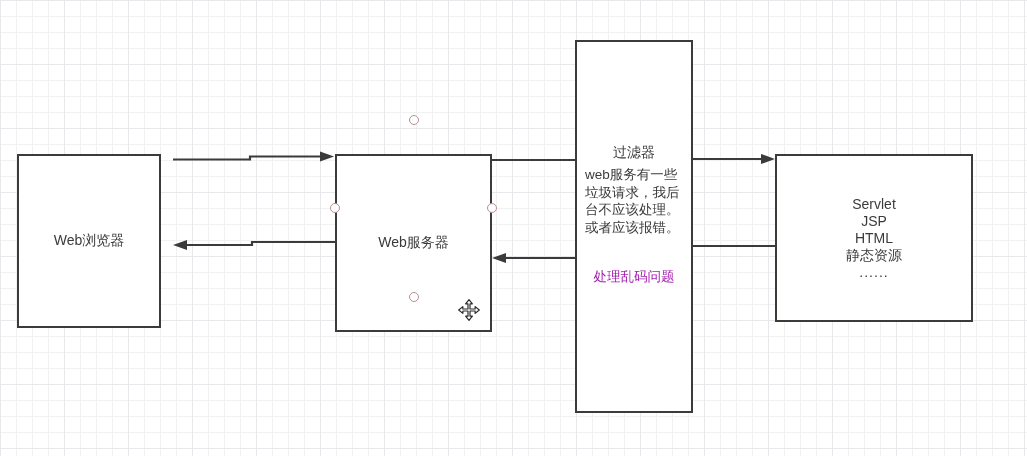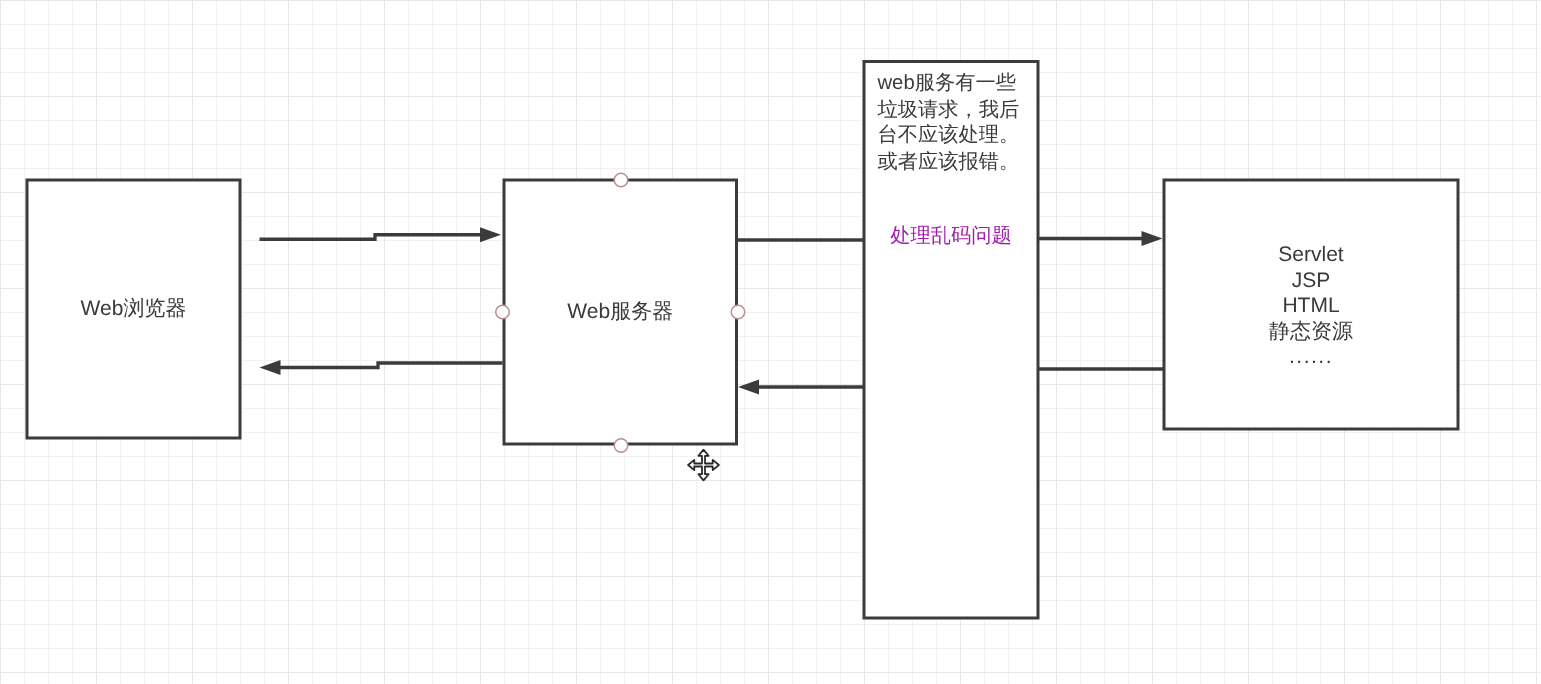"过滤器" div.filter-title { html: none -> <div>过滤器</div> }
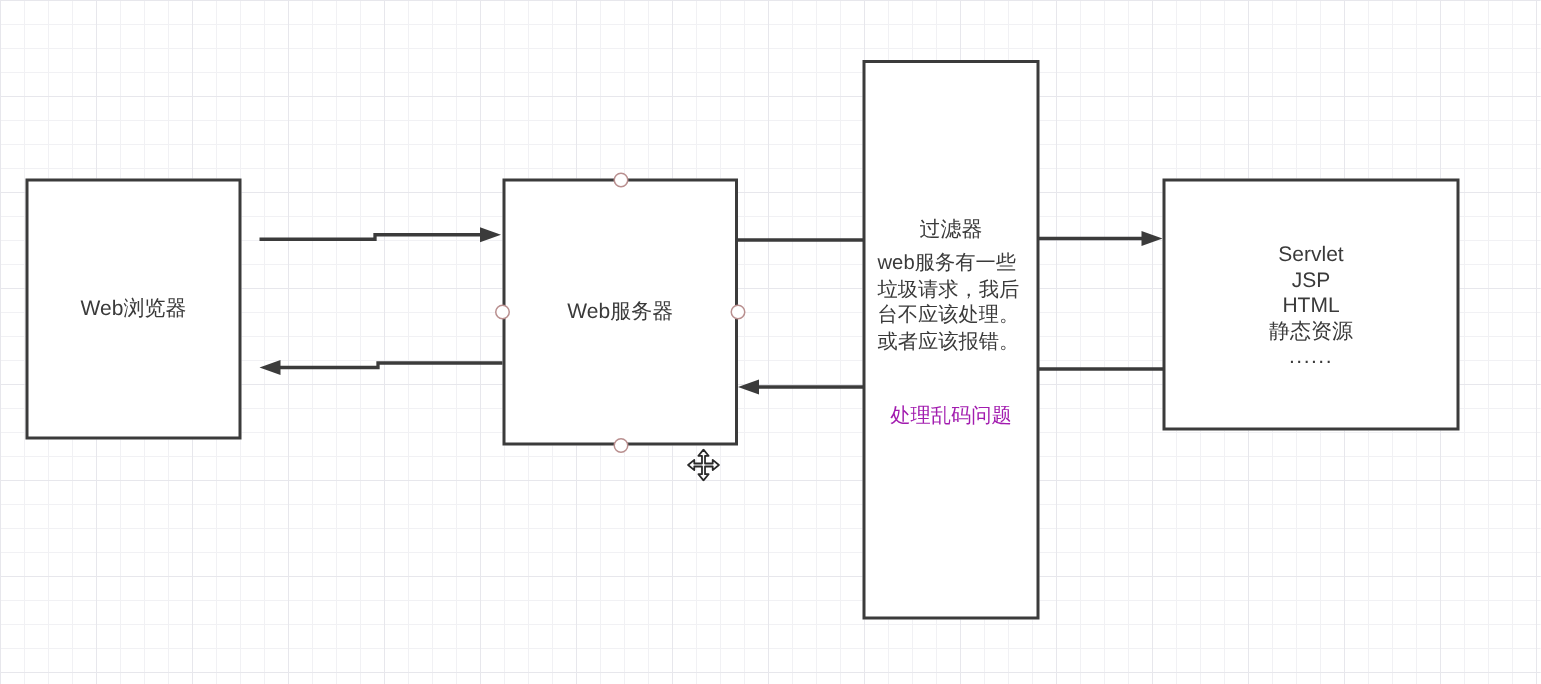"Servlet" .shape.center { margin-top: none -> 35px }
